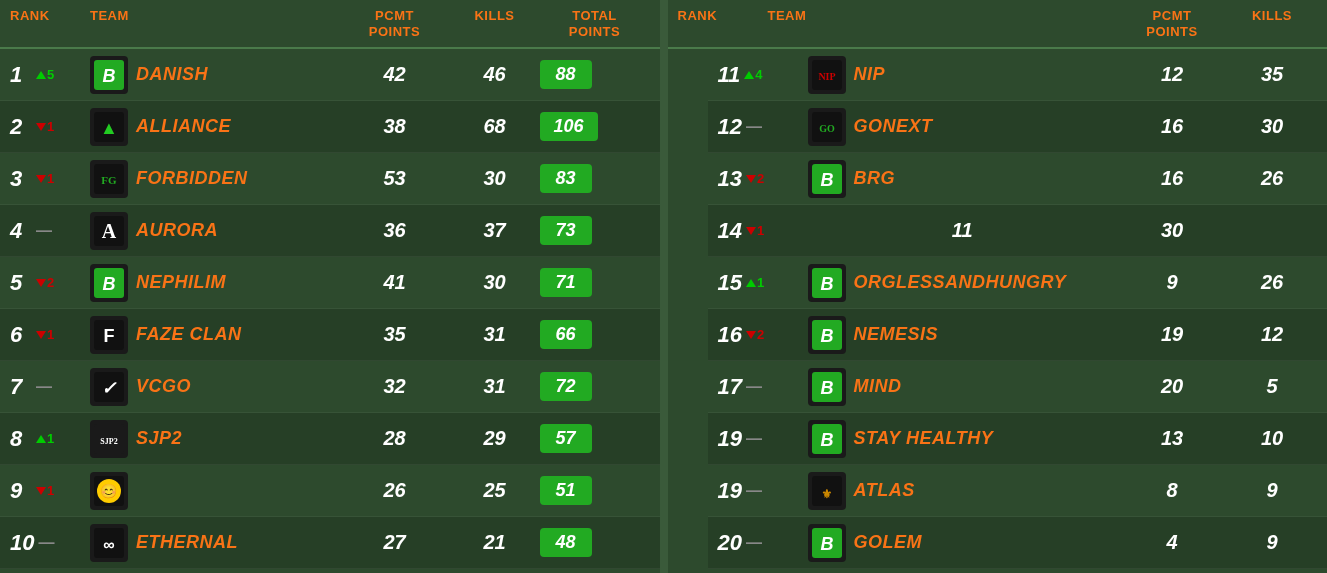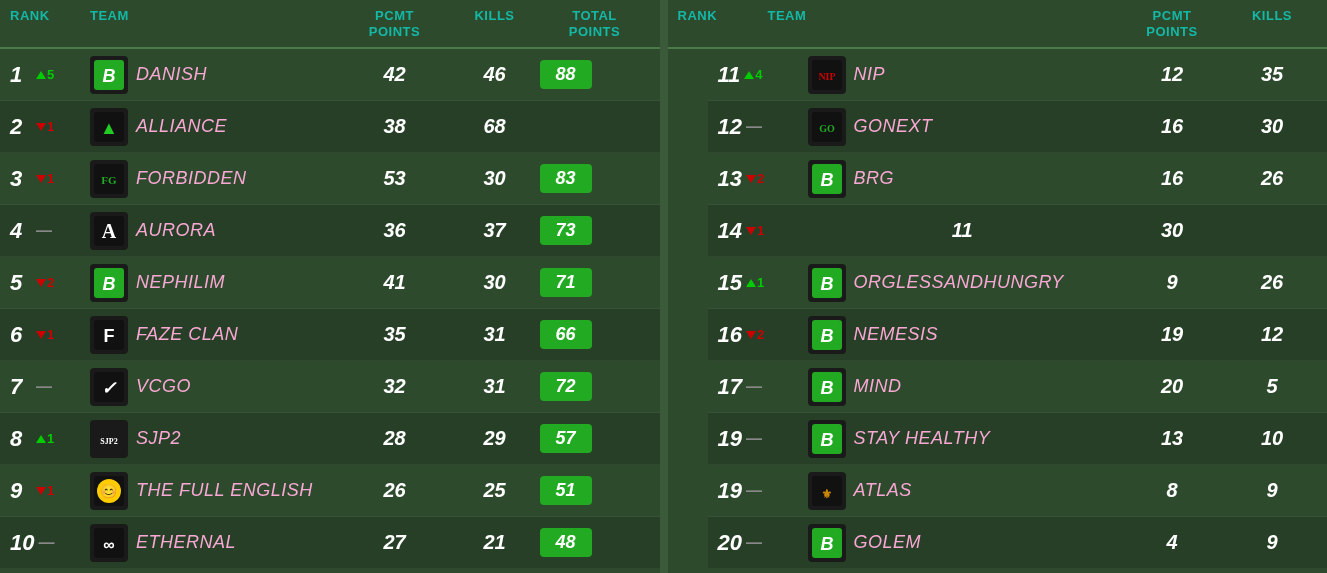"RANK" .header-cell { color: #14b8a6 -> #f97316 }
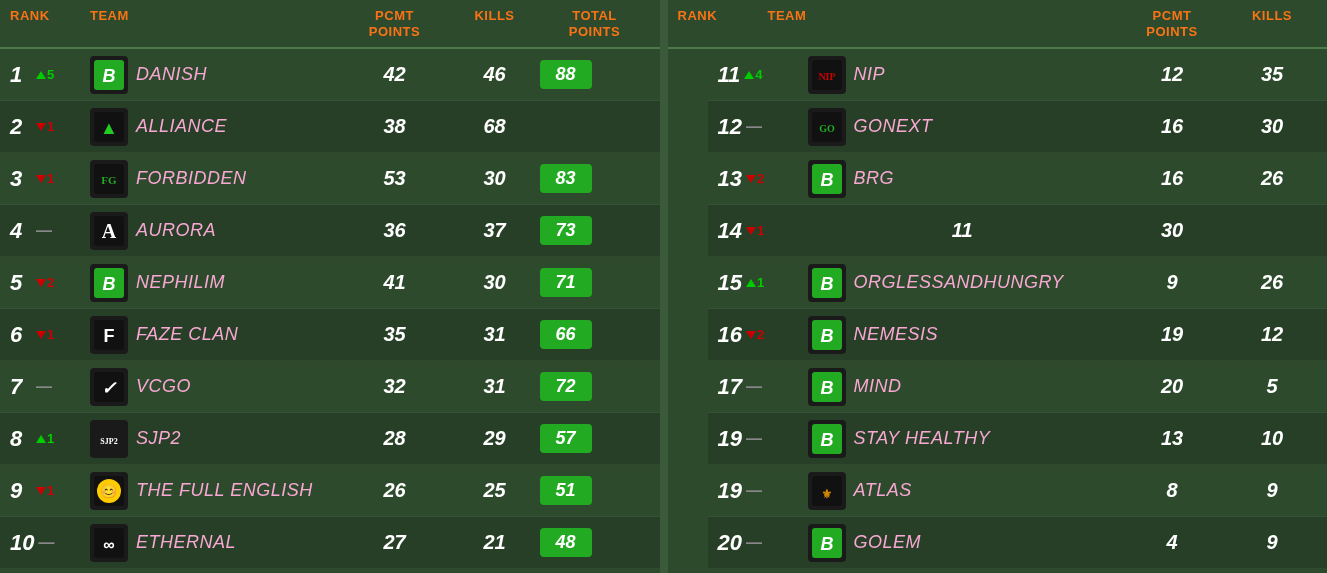"DANISH" .team-name { color: #f9a8d4 -> #f97316; font-weight: 400 -> 700 }
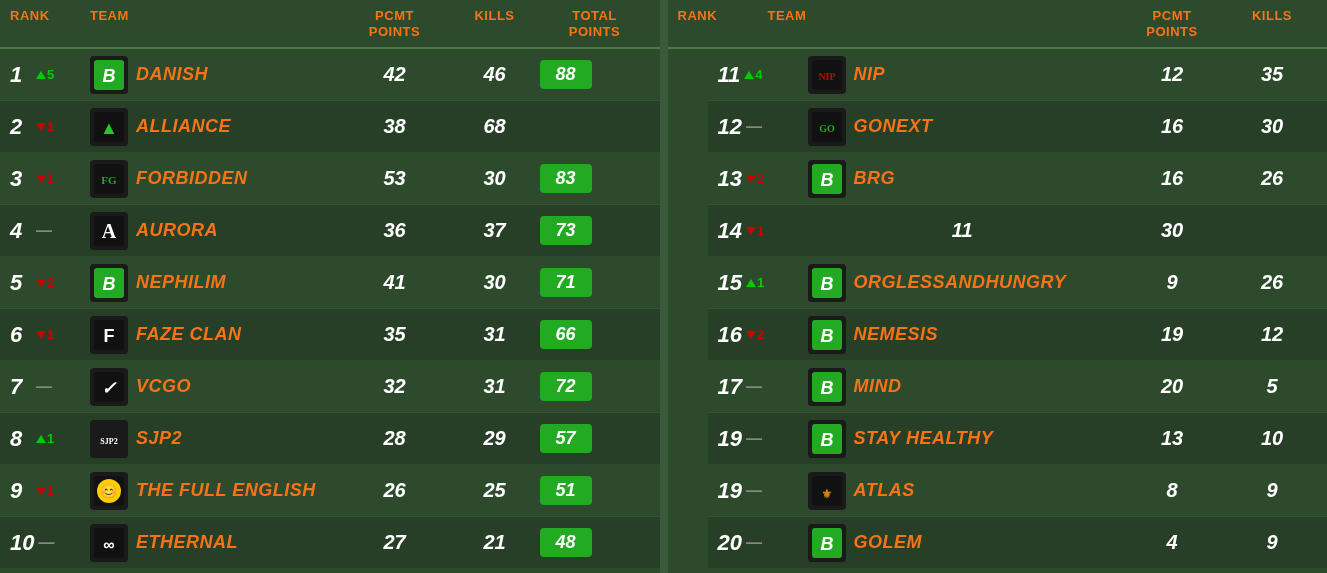"106" div.total-cell { html: none -> <div> <span>106</span> </div> }
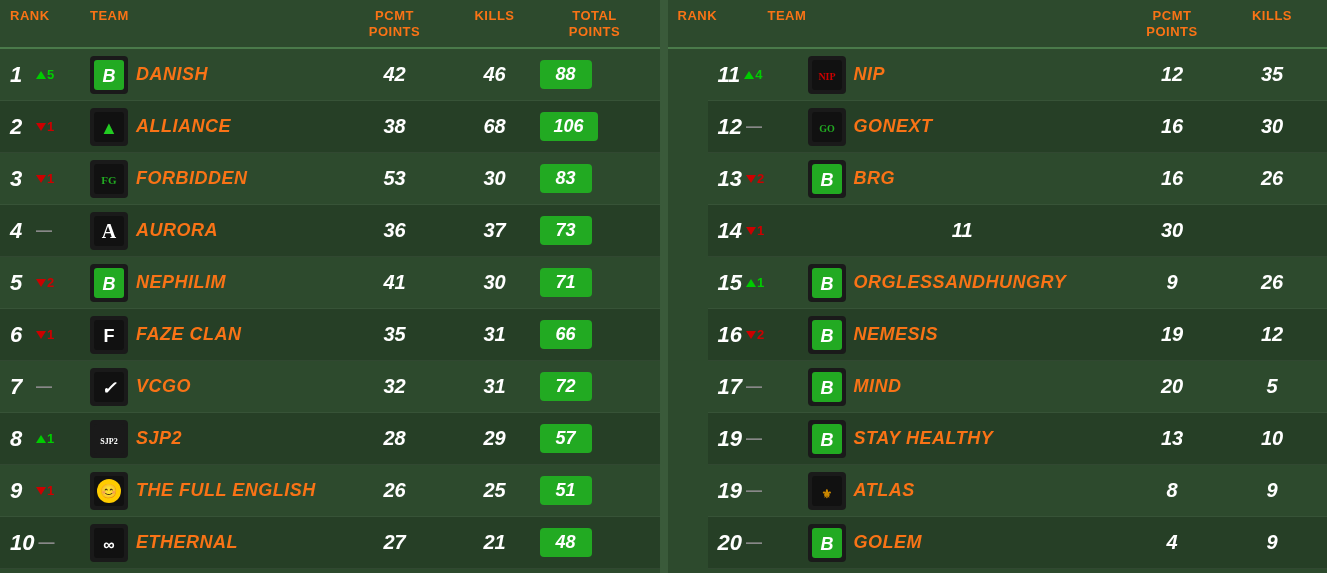"THE FULL ENGLISH" span.team-name { html: <span>THE FULL ENGLISH</span> -> none }
